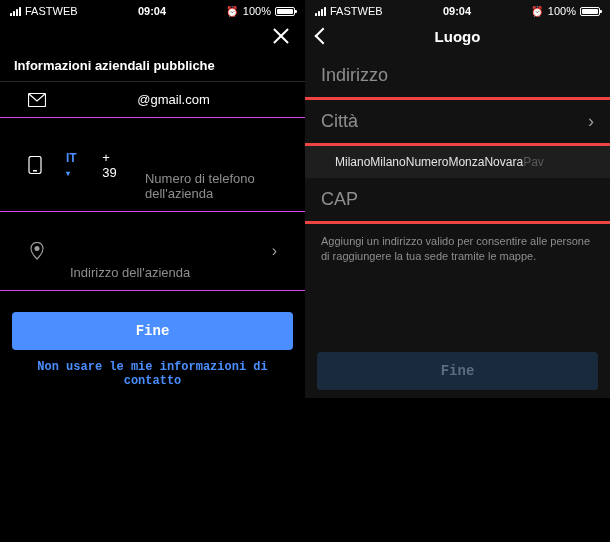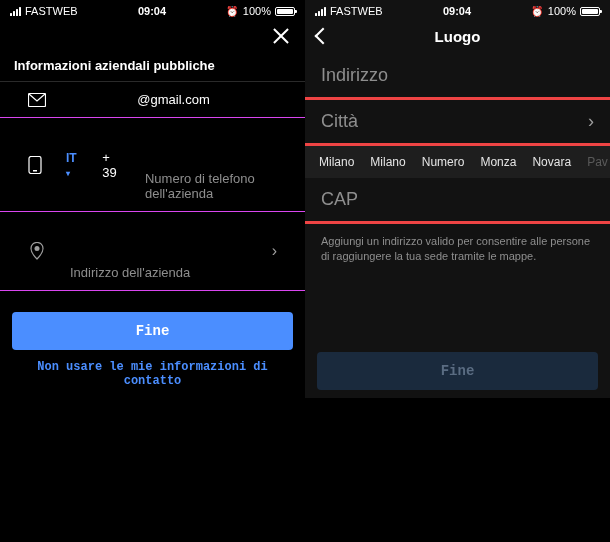"Milano" .pills { gap: 16px -> none; padding: 9px 14px -> 9px 30px }
